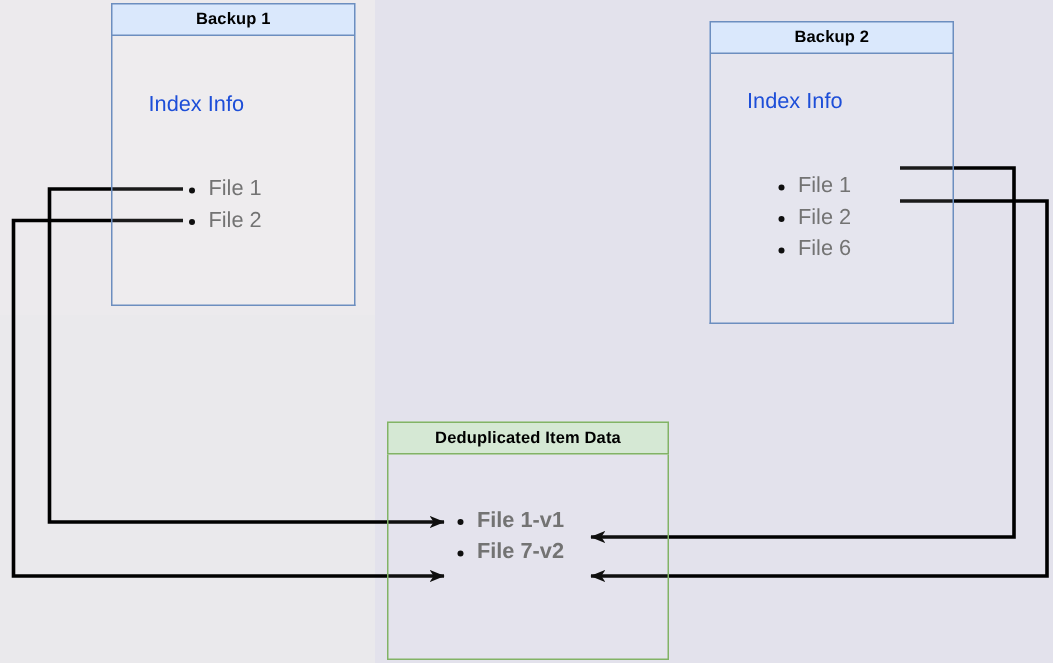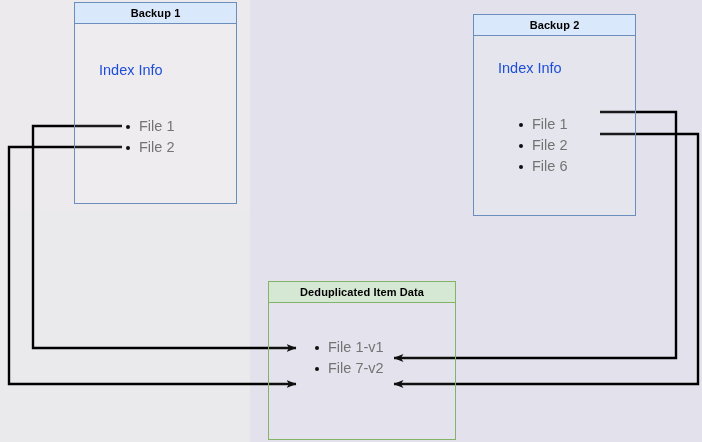"Deduplicated Item Data" div.box { left: 268px -> 258px }
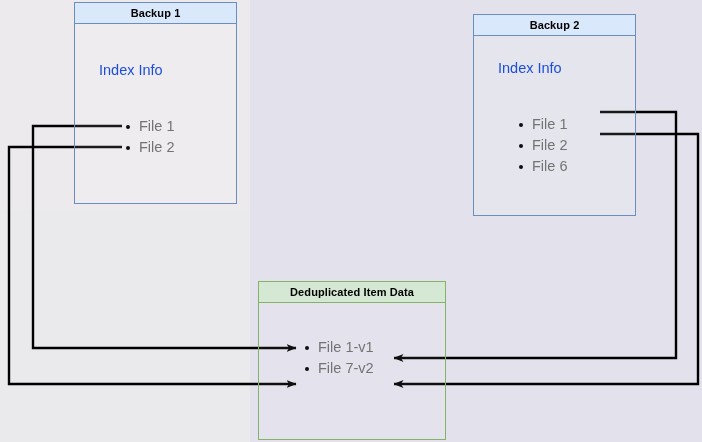"File 1-v1" ul.bullet-list { font-weight: none -> bold }
